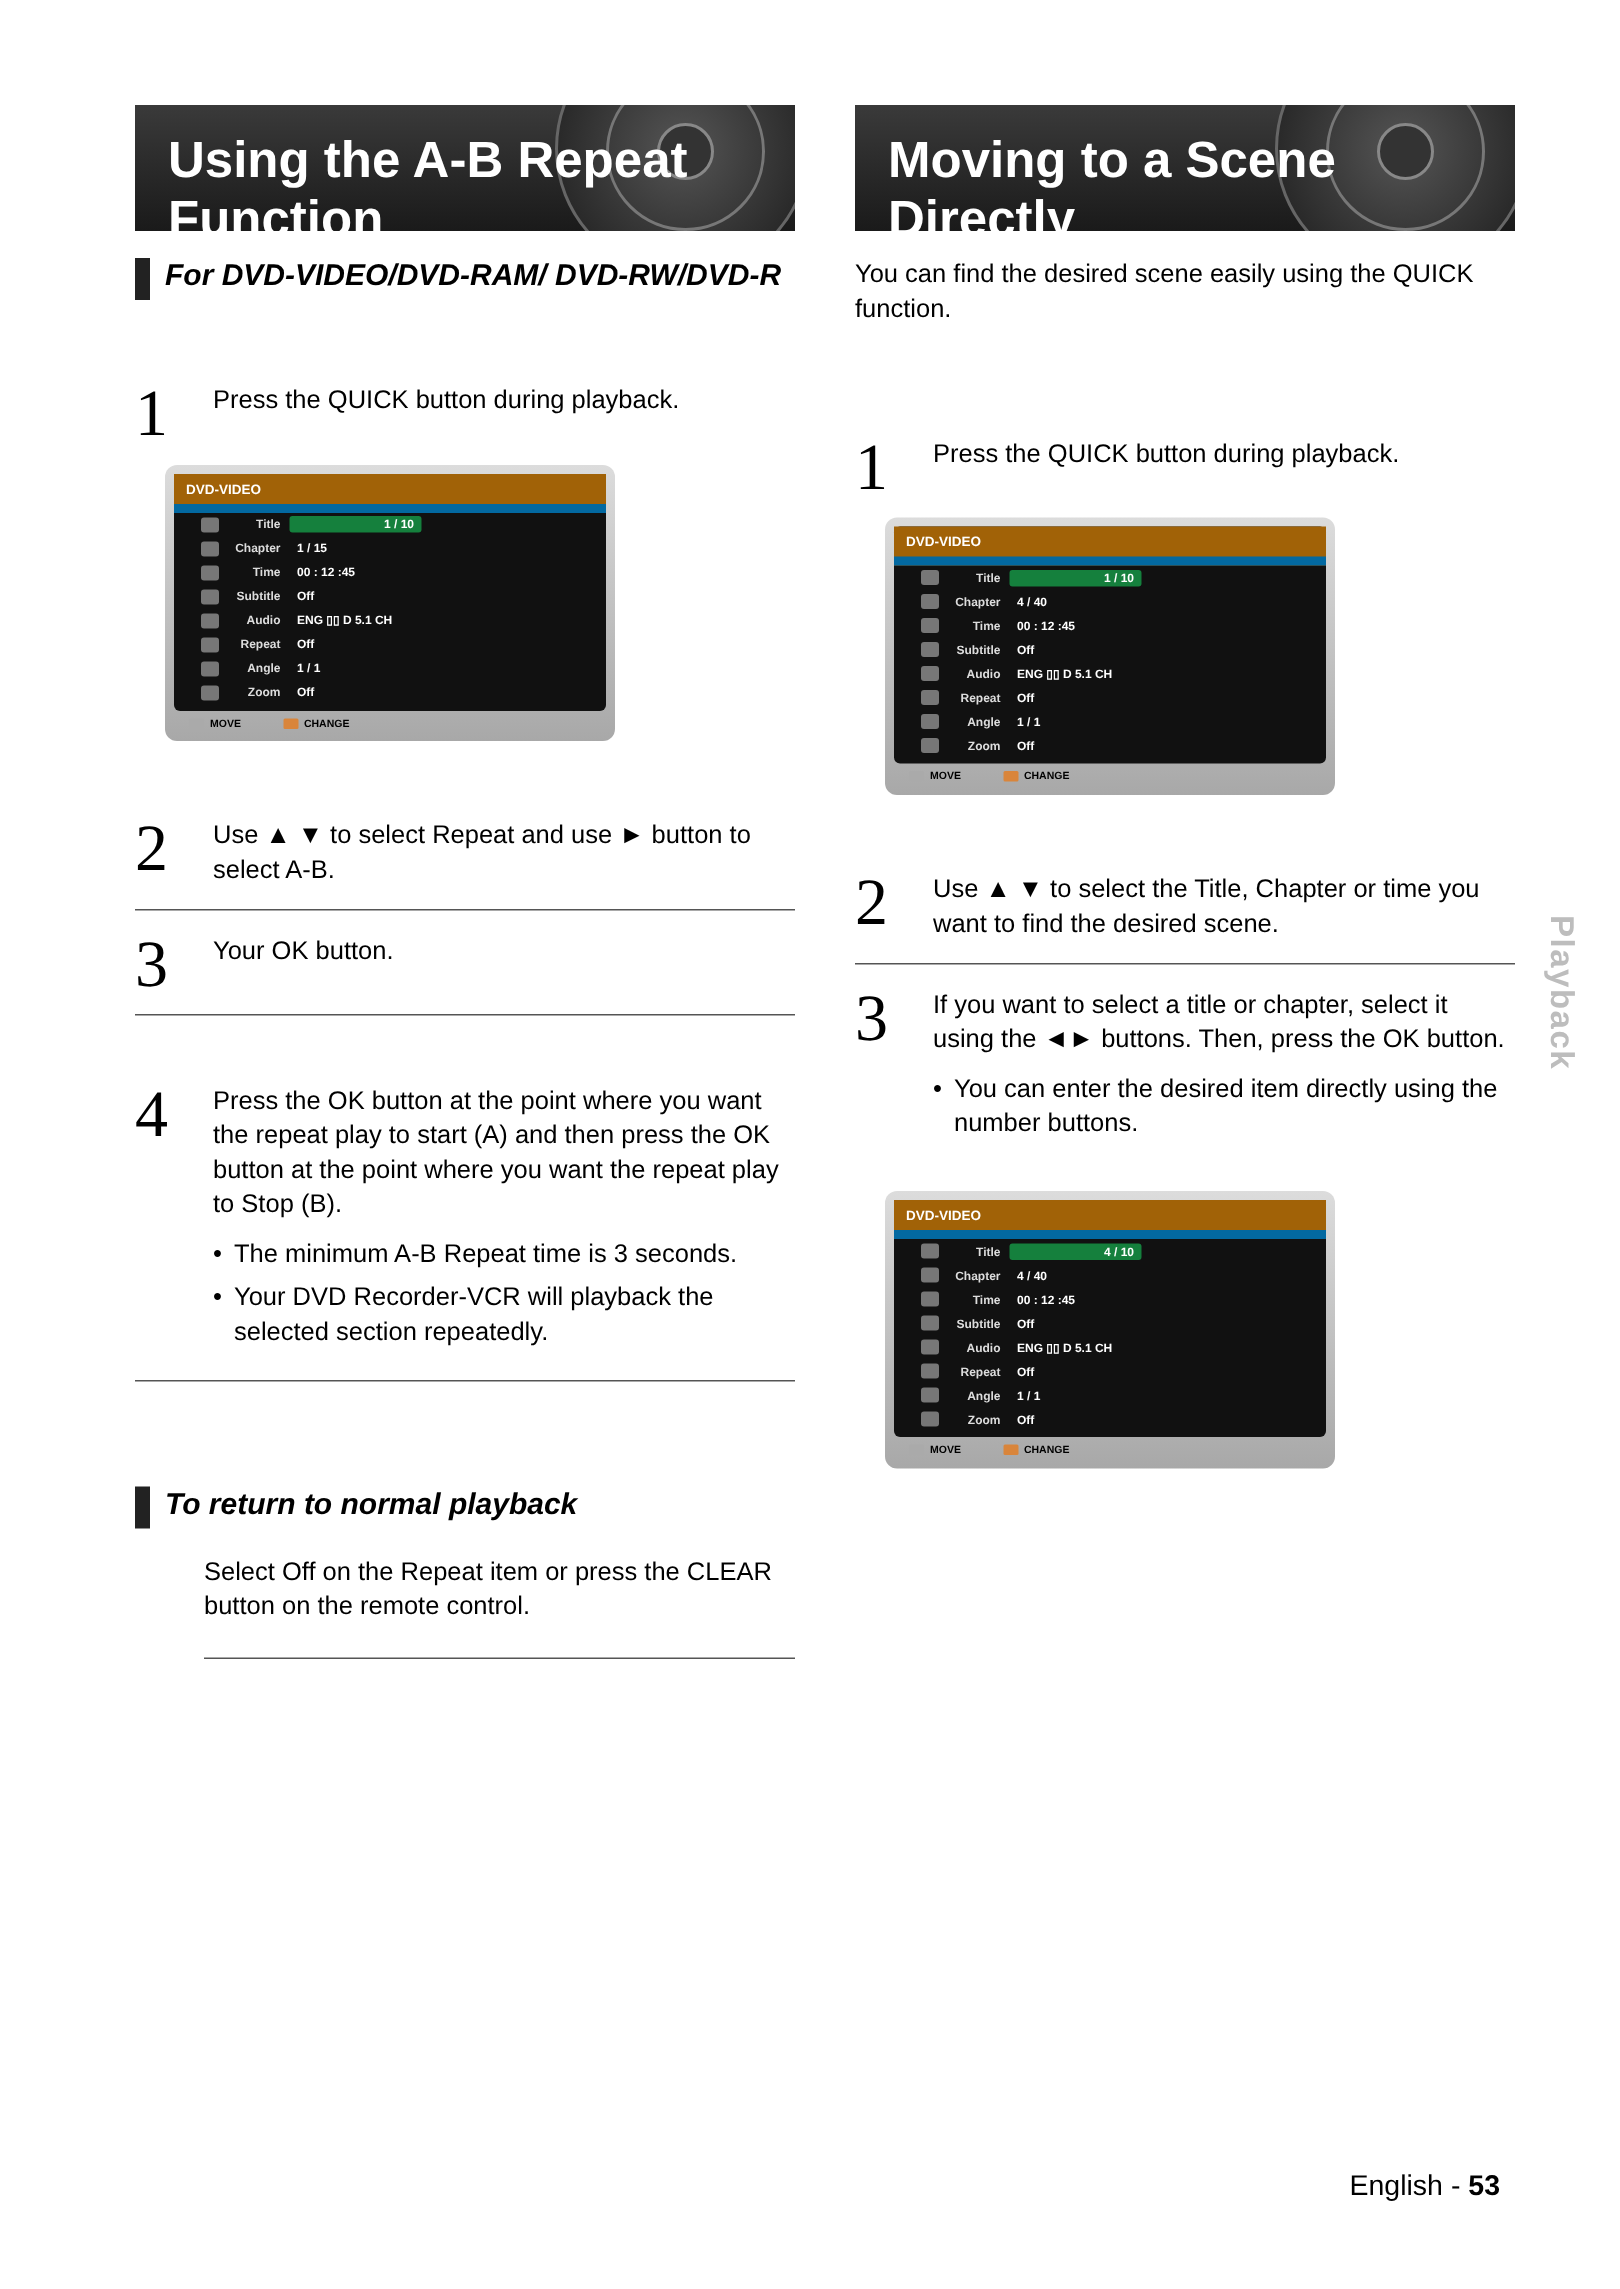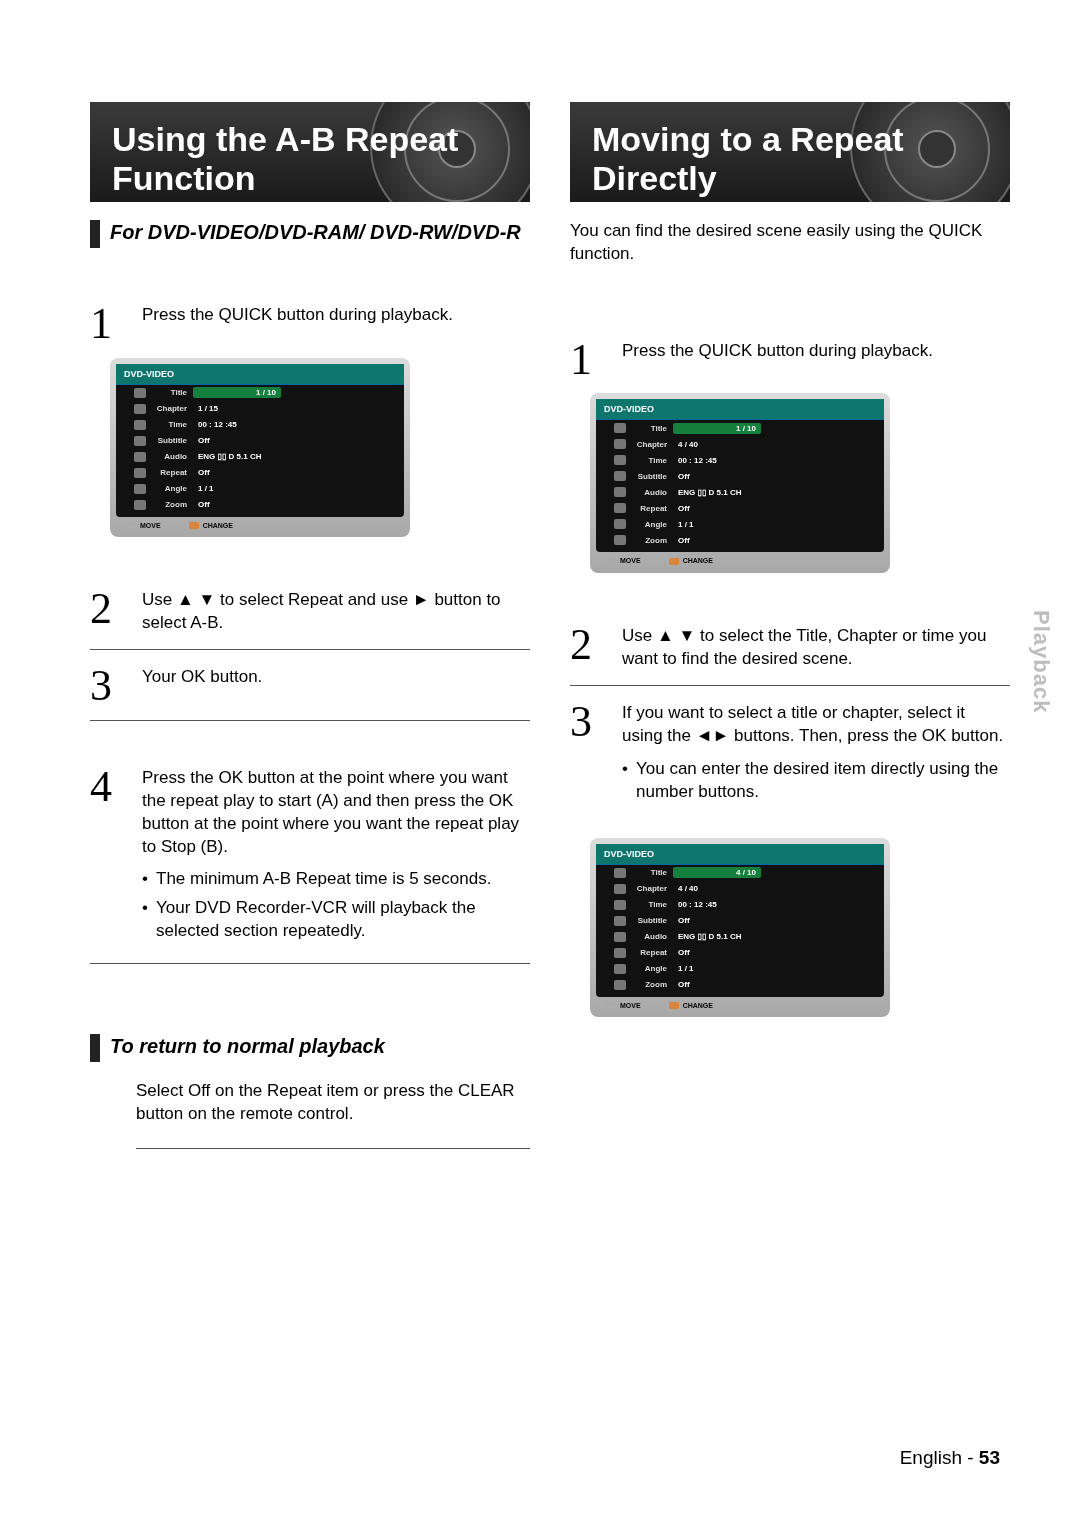"Using the A-B Repeat Function" .hero { height: 100px -> 84px; margin-top: 32px -> none }
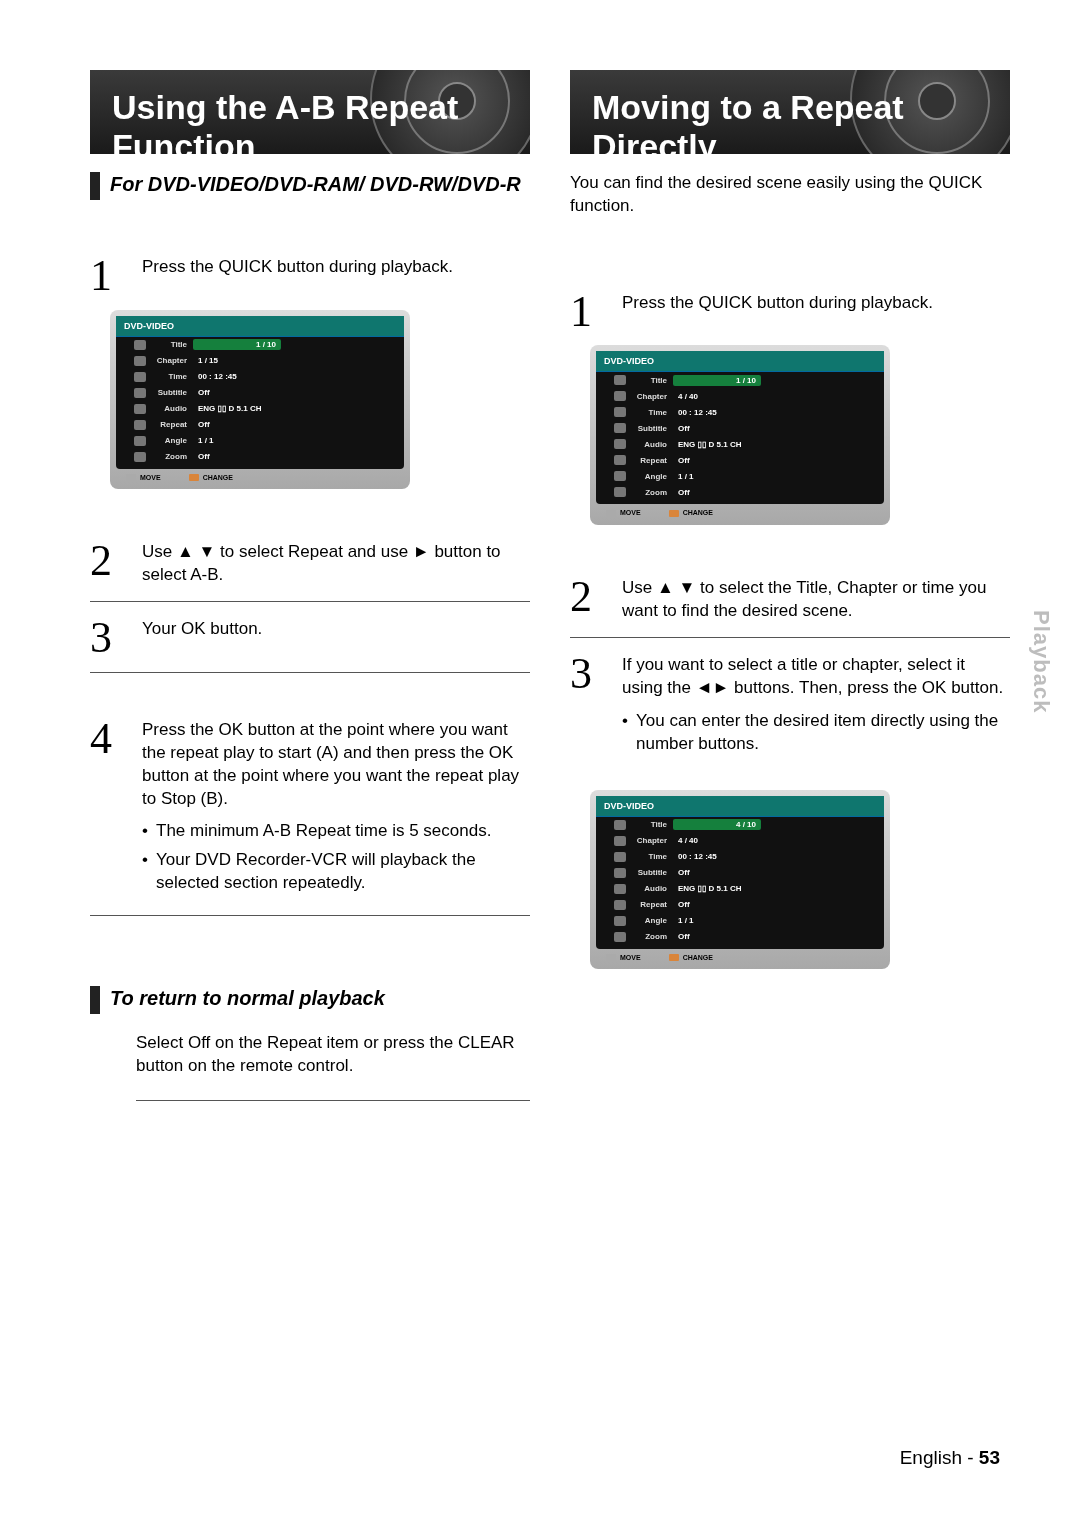"Moving to a Repeat Directly" div.hero-title { text: Repeat -> Scene }
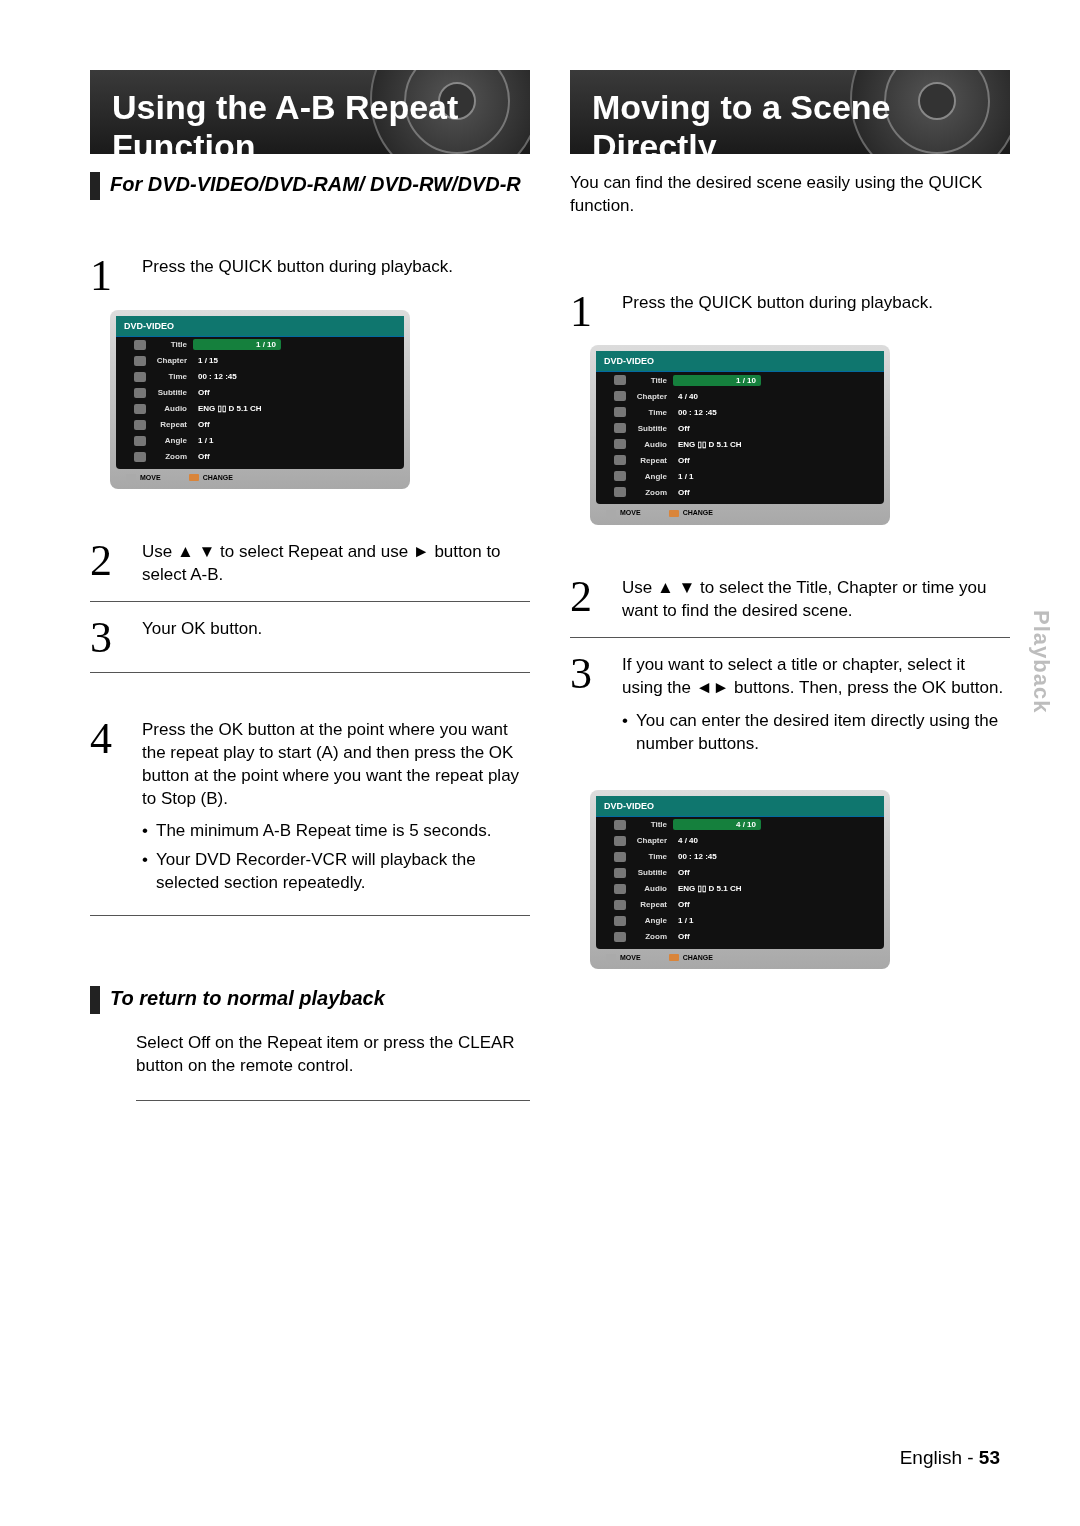"DVD-VIDEO" .osd-title { background: #0f766e -> #a16207; border-bottom: 1px solid #0369a1 -> 6px solid #0369a1 }
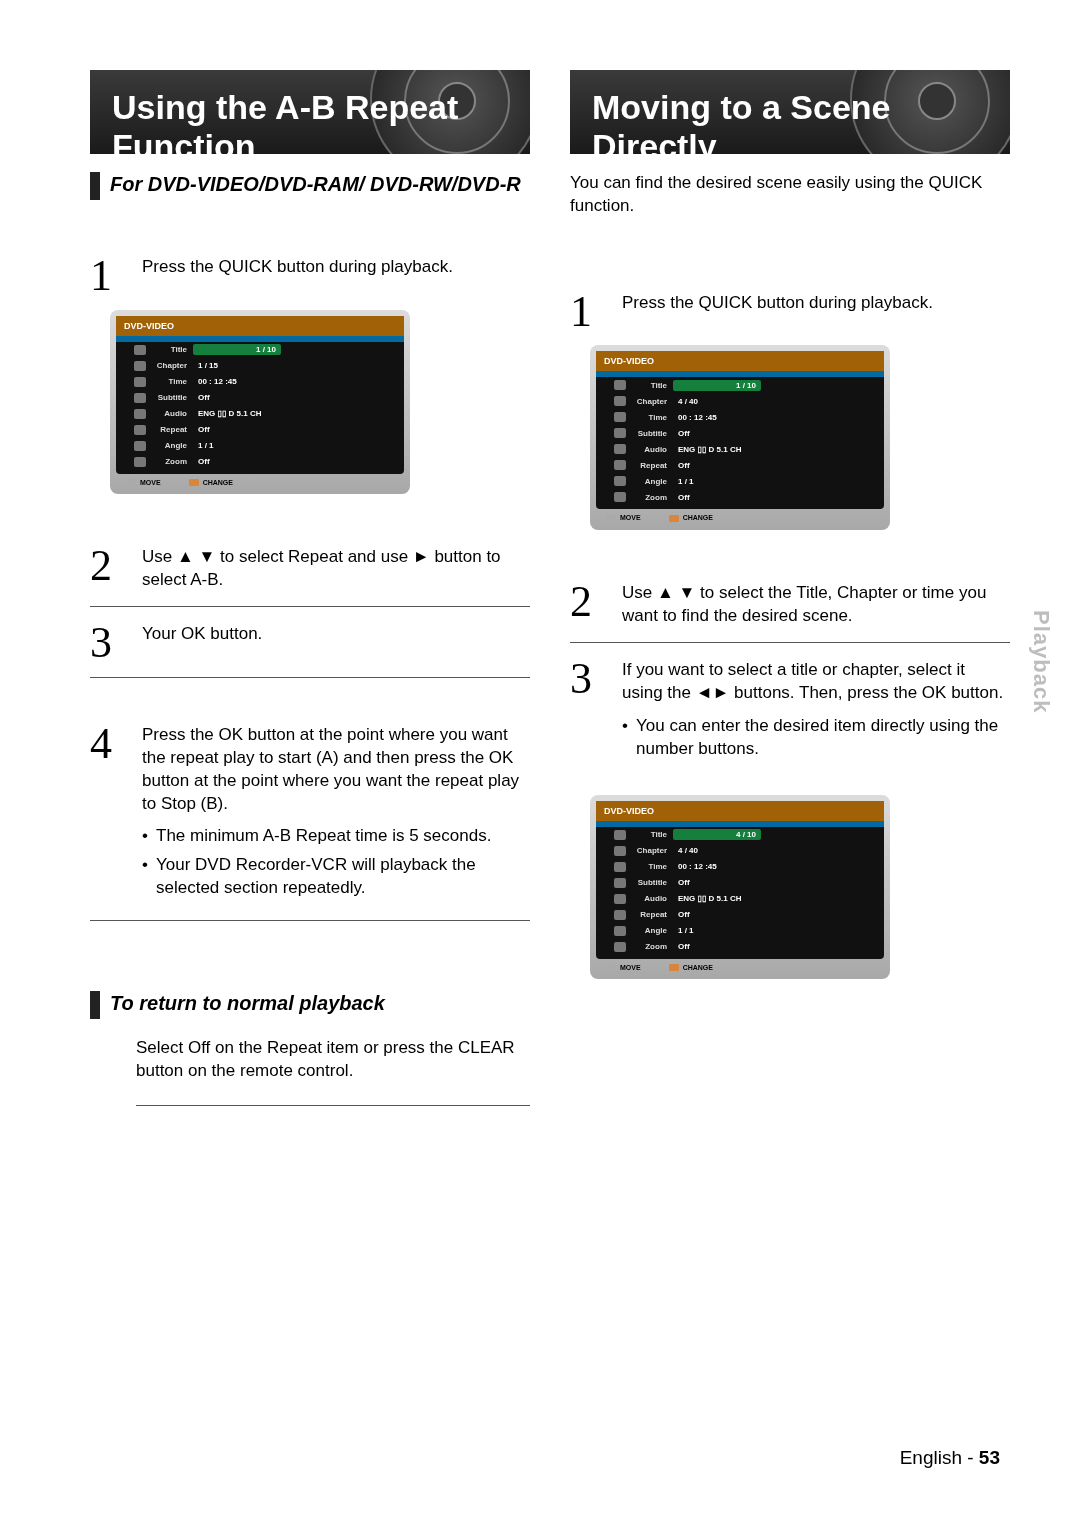"The minimum A-B Repeat time" li { text: 5 -> 3 }
